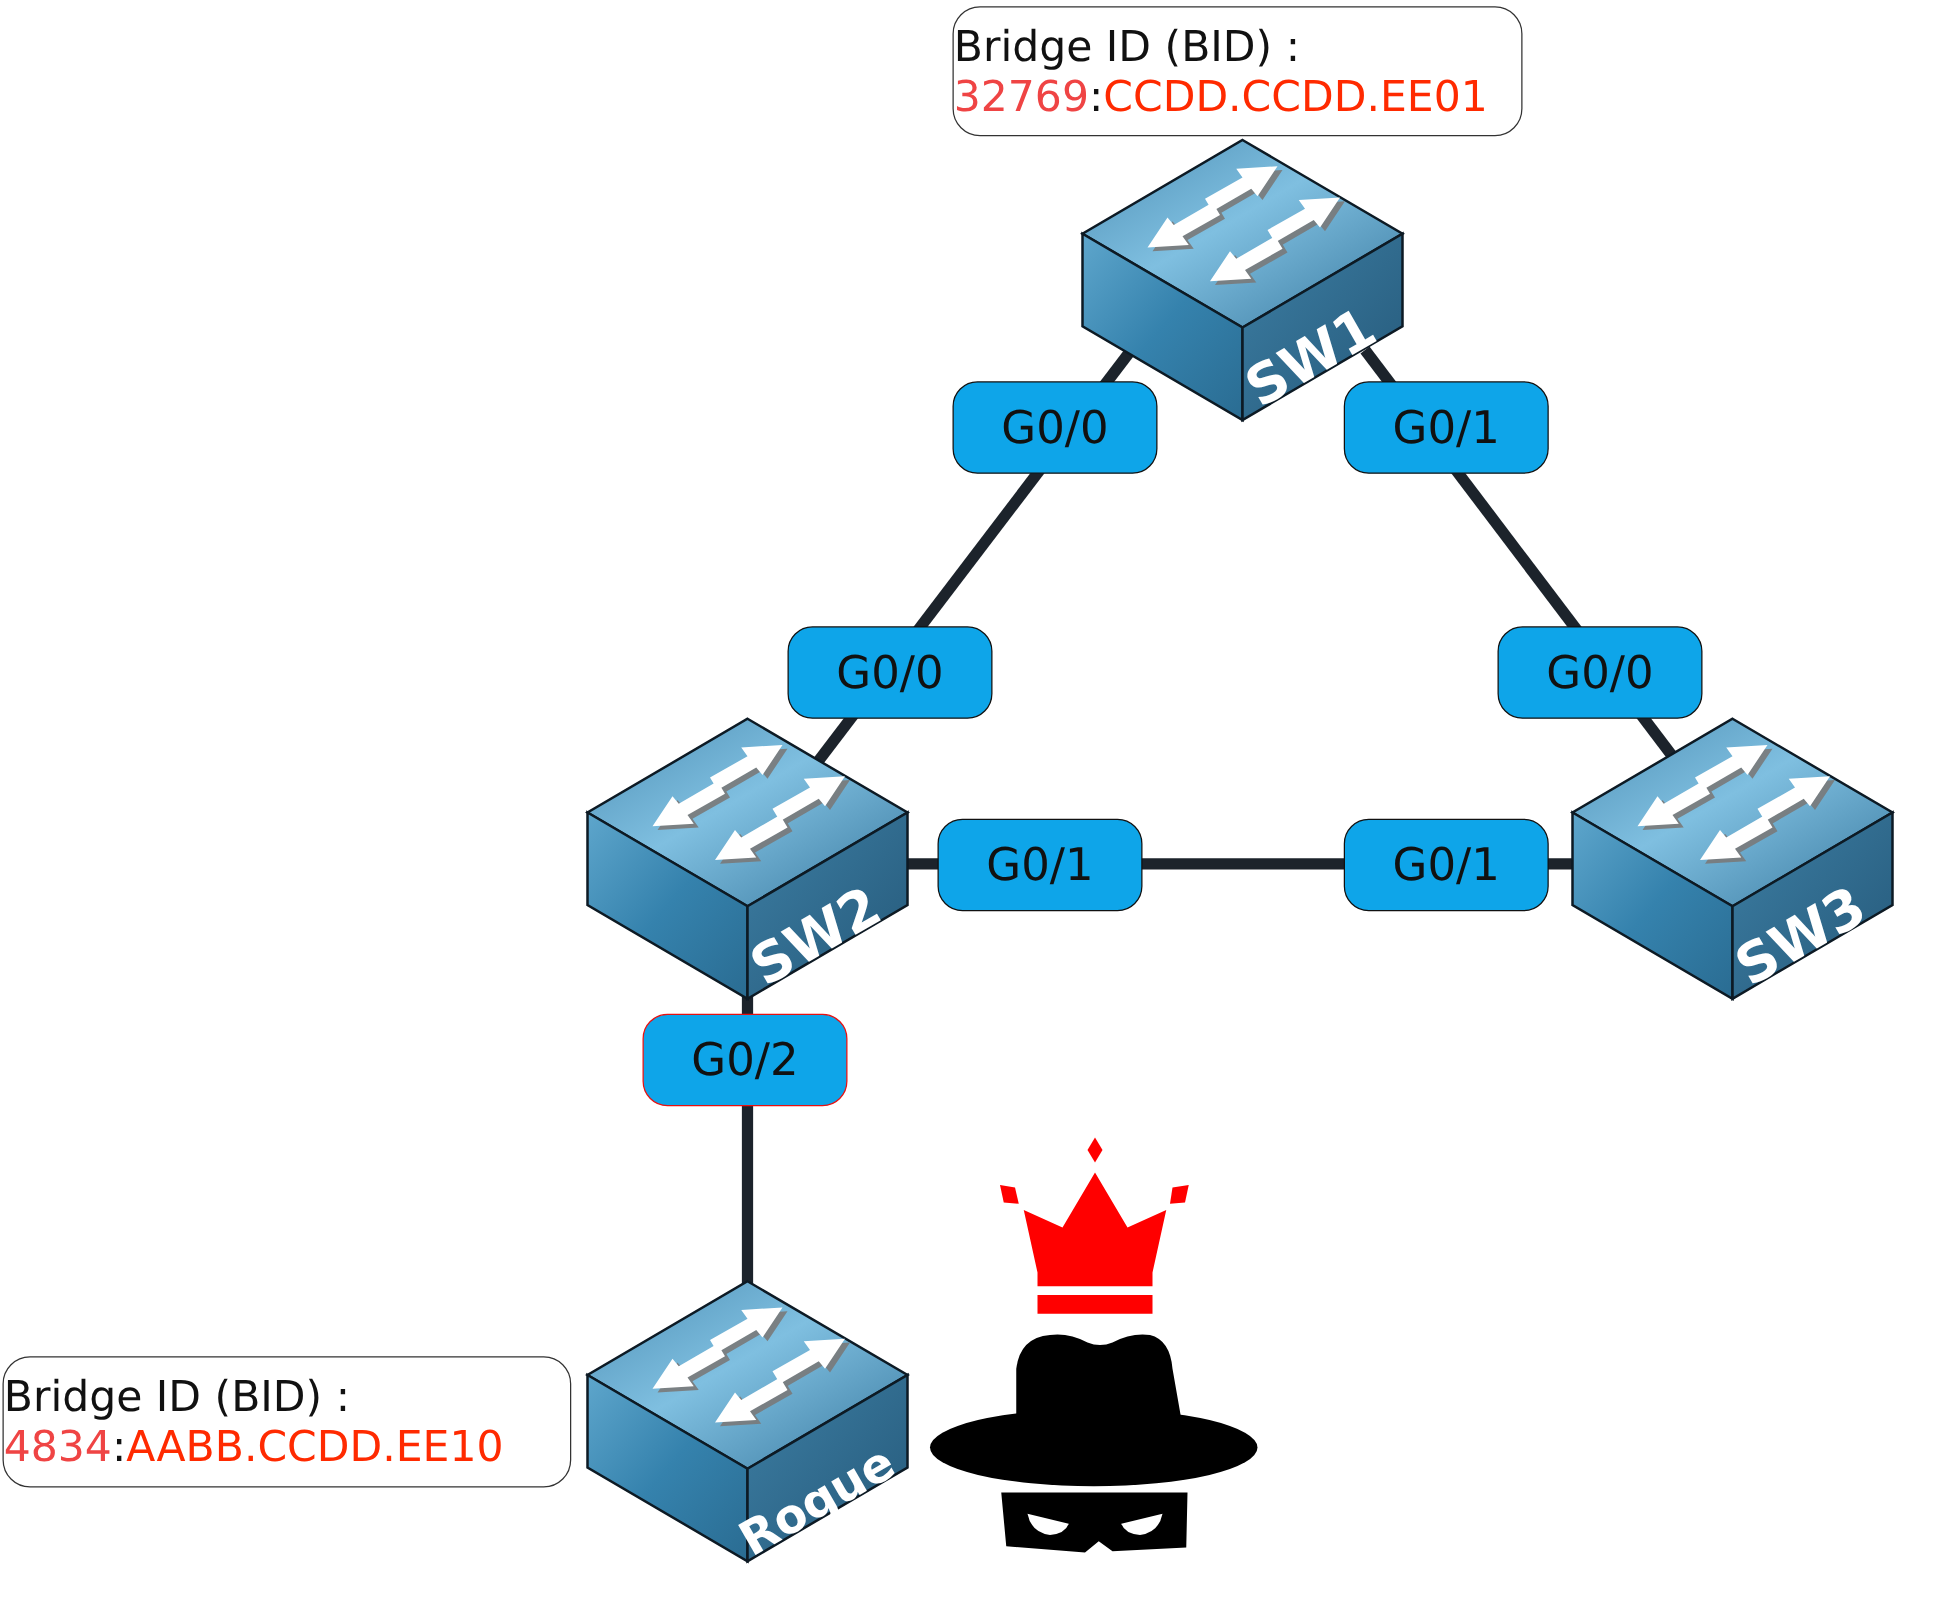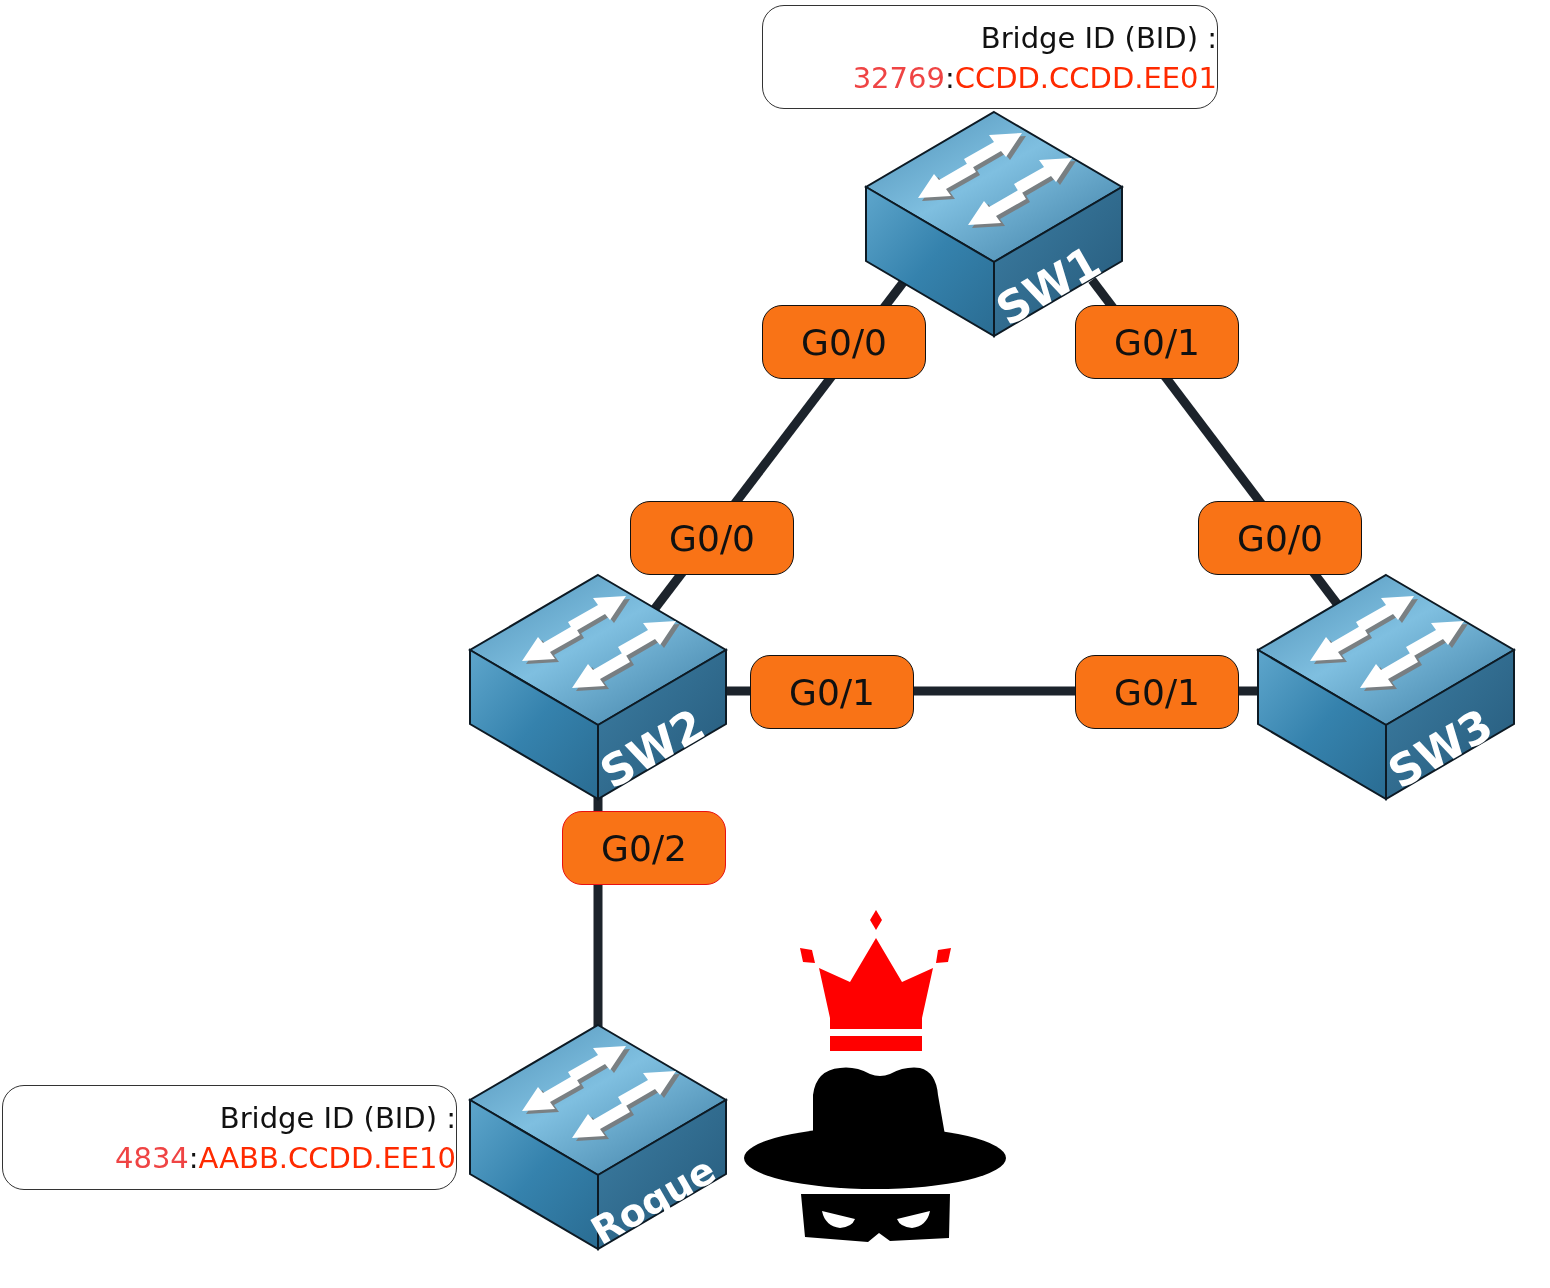"Bridge ID (BID) :" .bid-box { font-size: 29px -> 34px; text-align: right -> left }
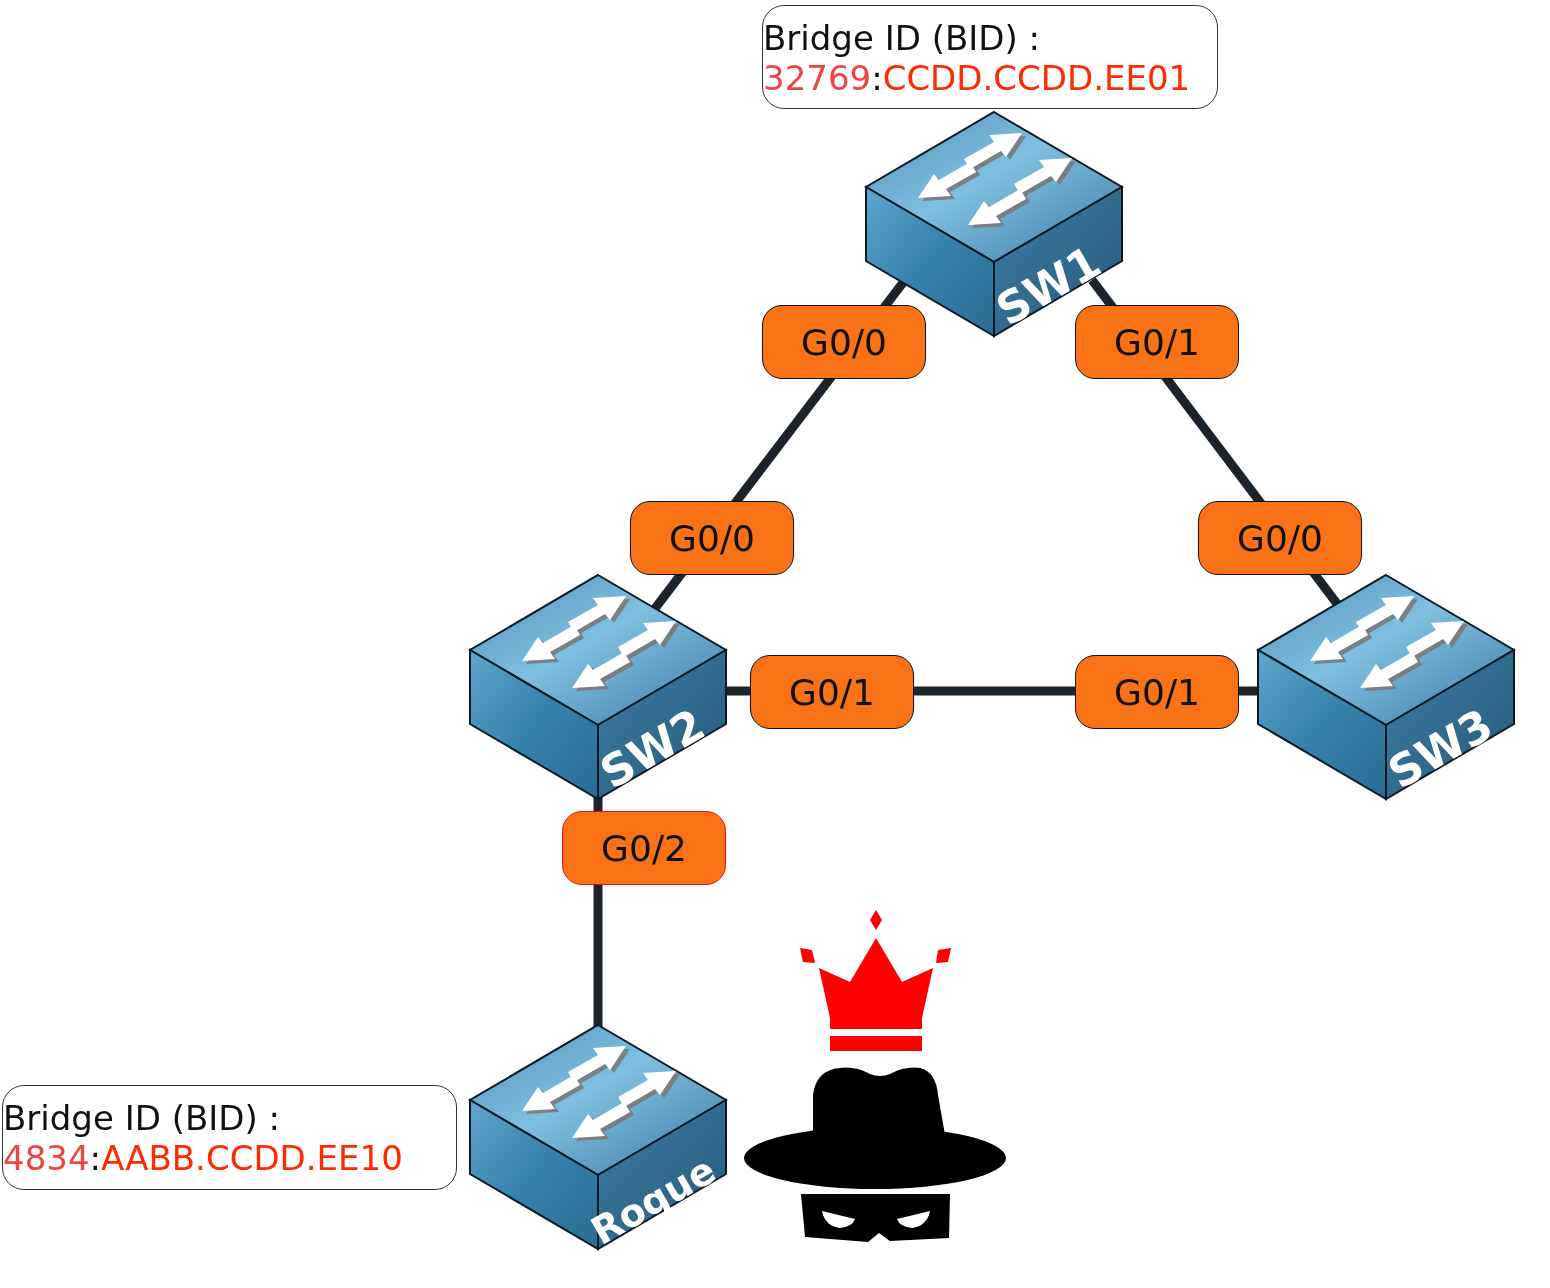"G0/0" .port { background: #f97316 -> #0ea5e9 }
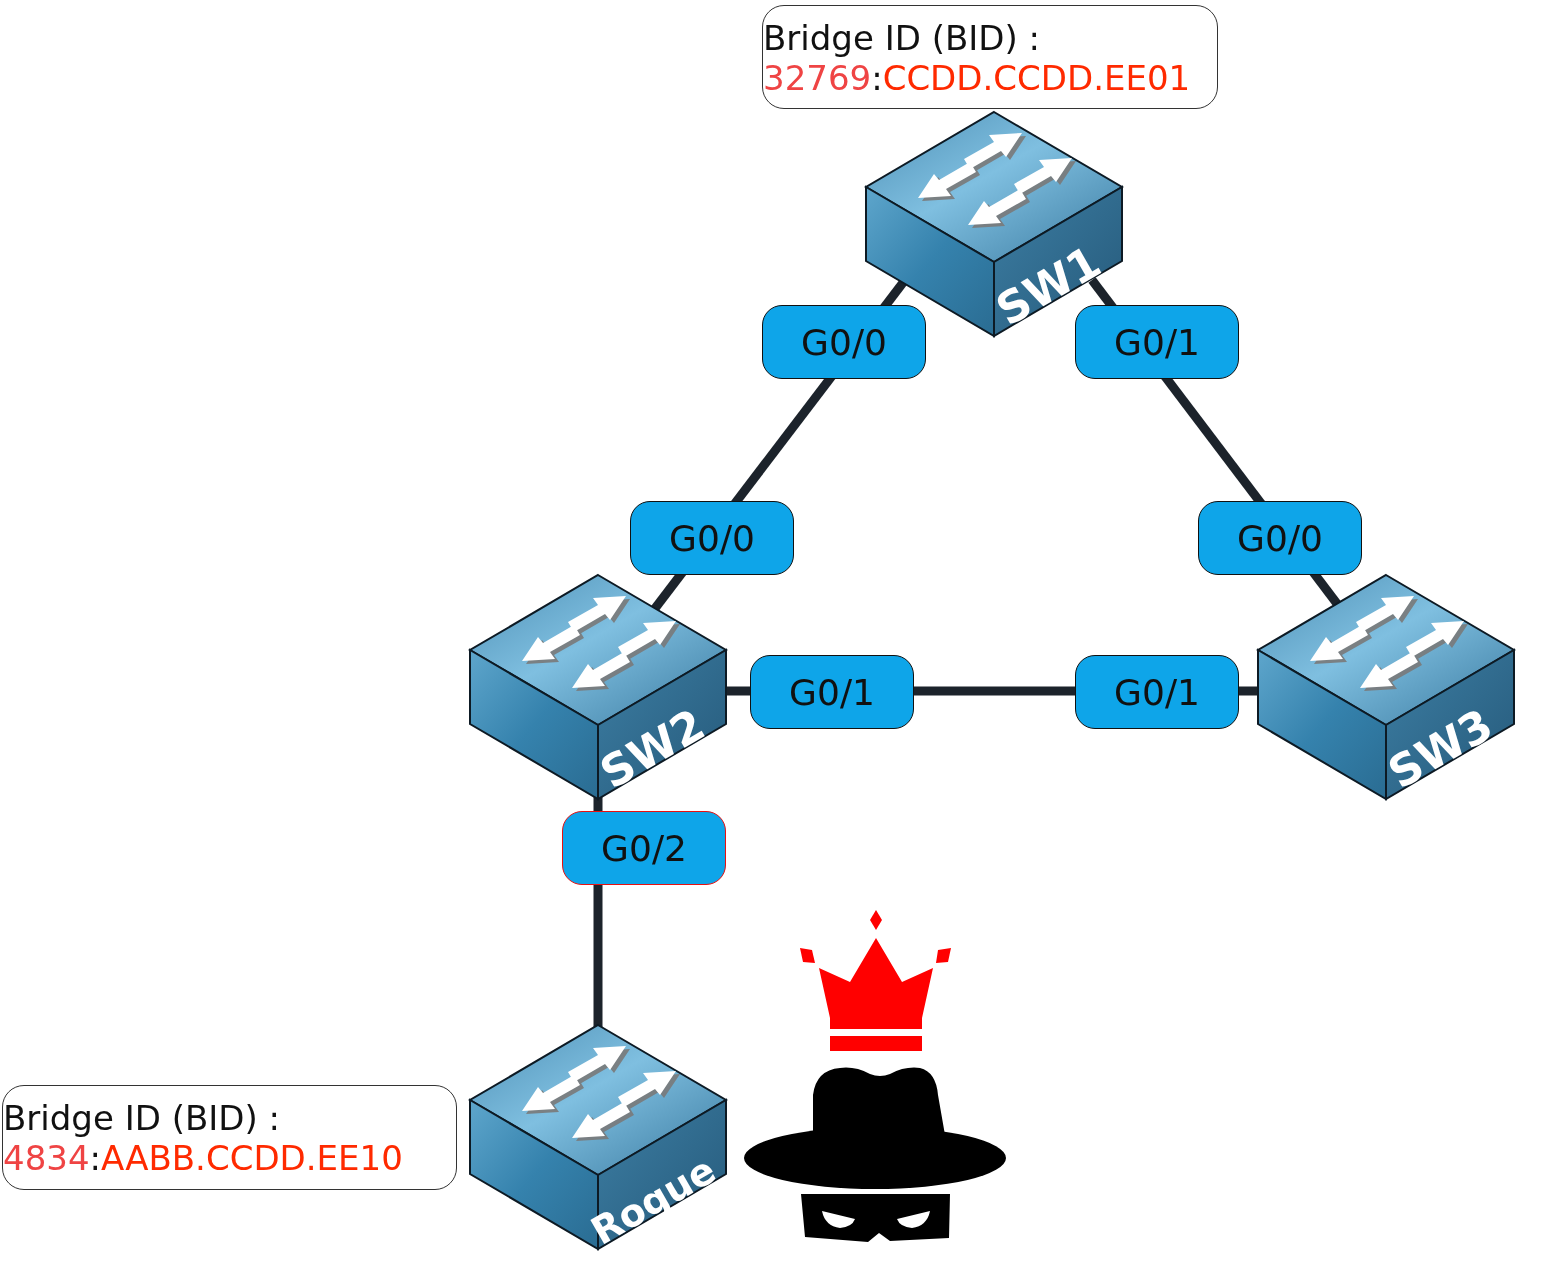"G0/2" .port.alert { margin-left: 48px -> none }
